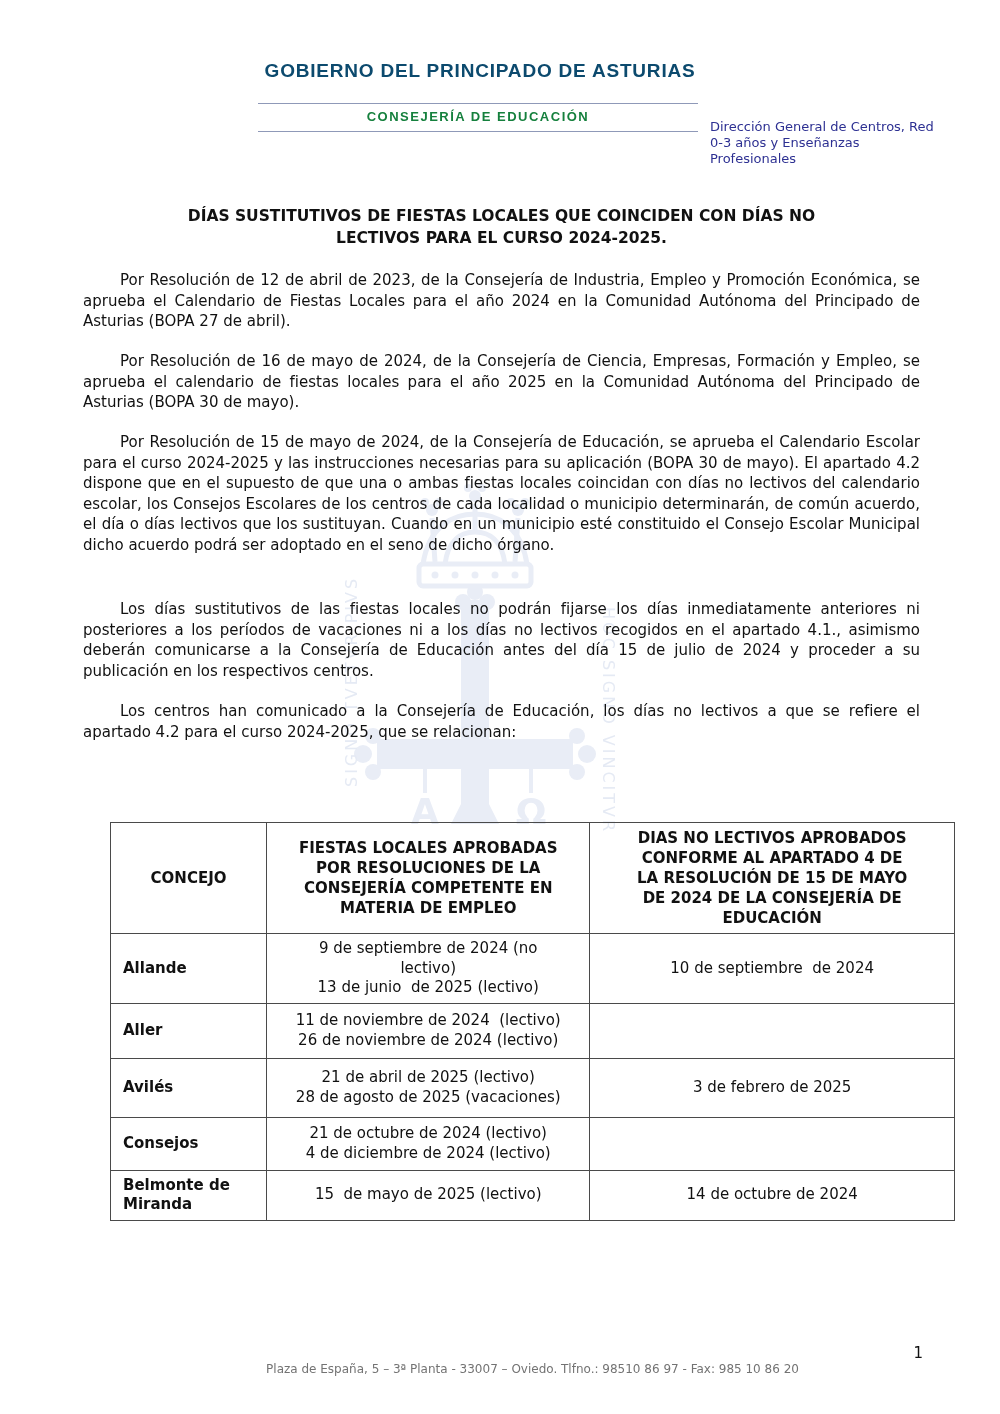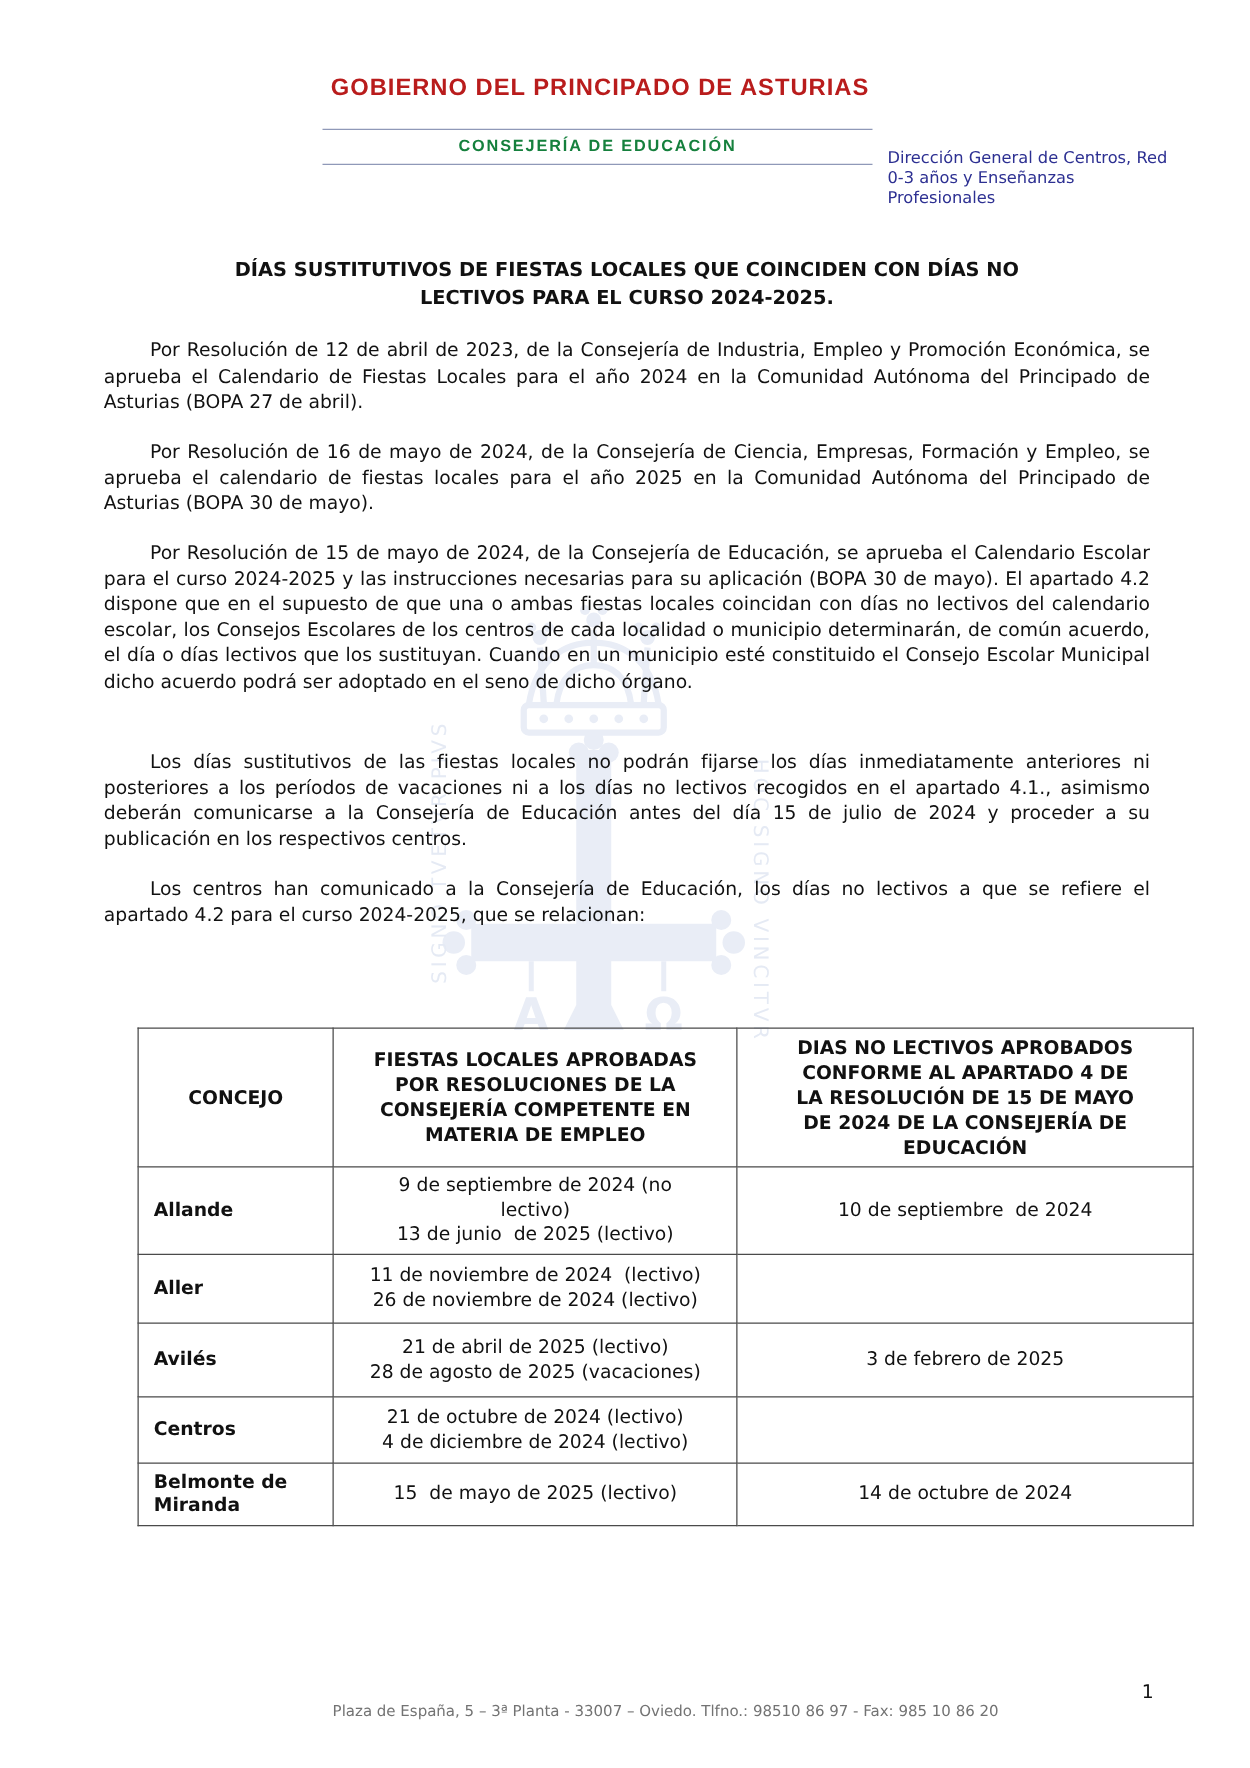"GOBIERNO DEL PRINCIPADO DE ASTURIAS" .gov-title { color: #b91c1c -> #0c4a6e }
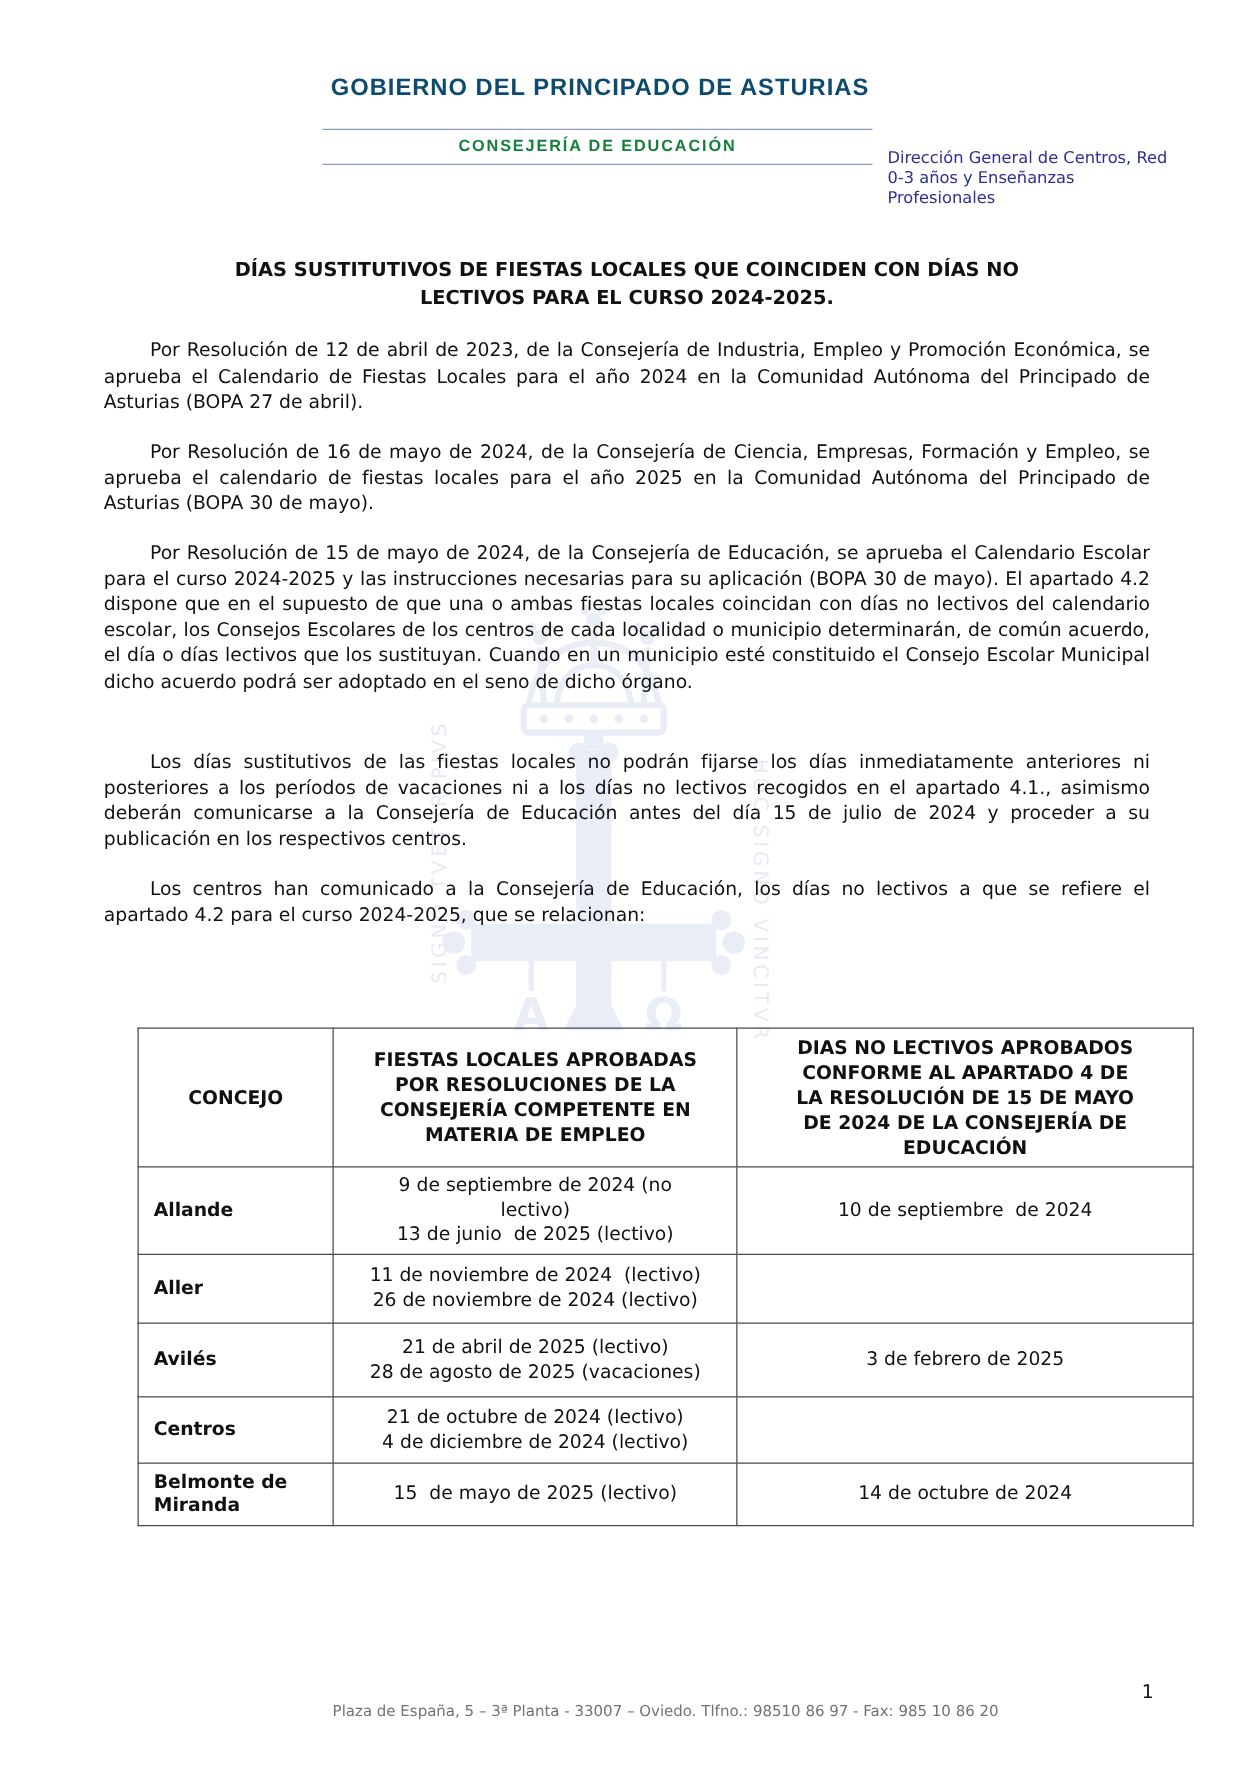"Centros" td.concejo { text: Centros -> Consejos }
